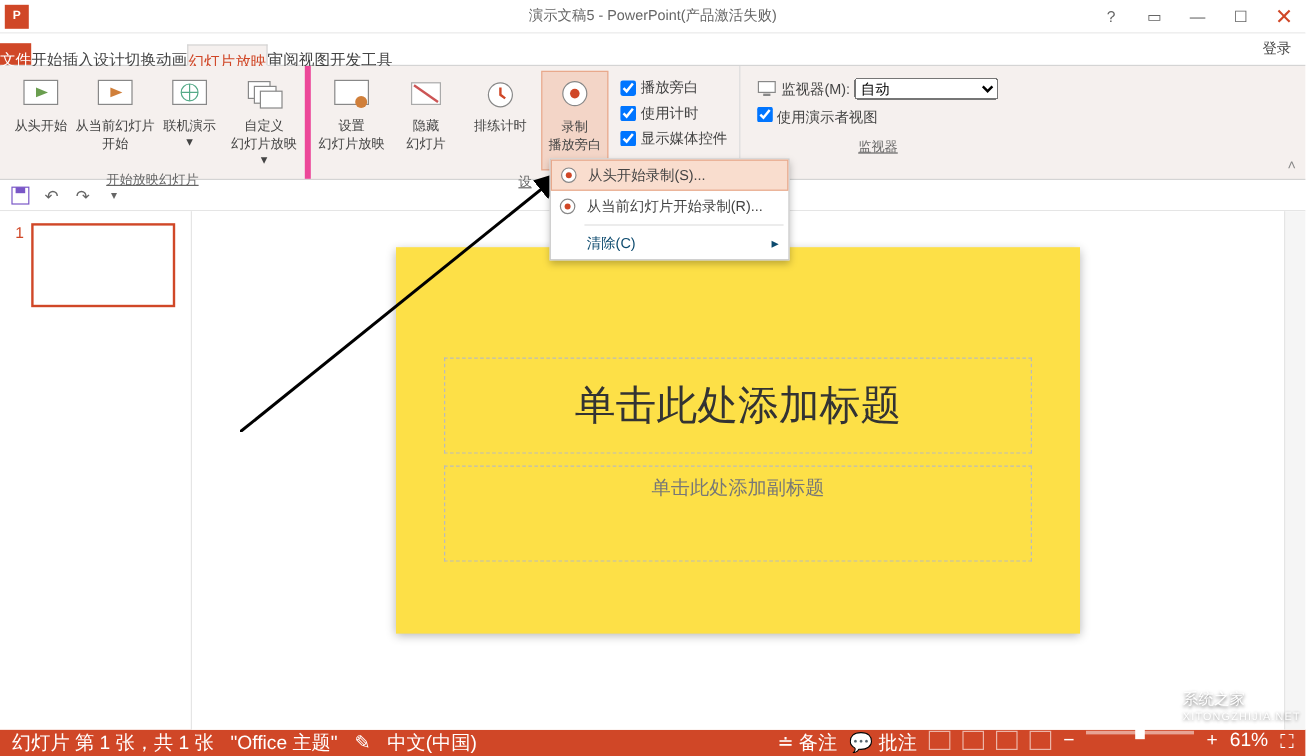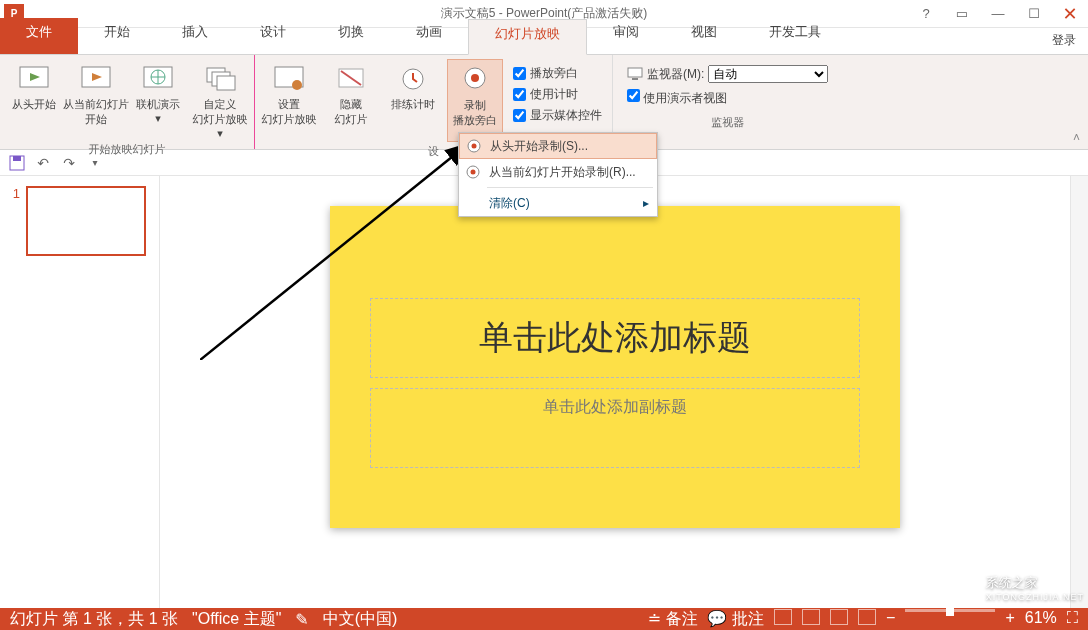"文件" .tab { height: 36px -> 18px; padding: 0 26px -> 0 0 }
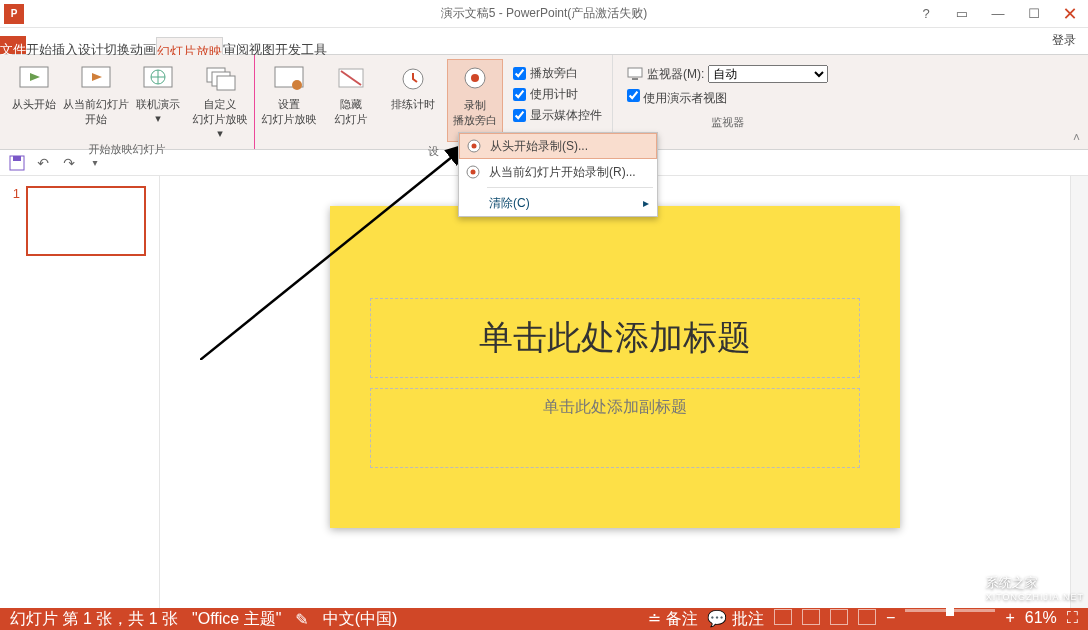"从头开始" .ribbon-group { border-right: 1px solid #ec4899 -> 5px solid #ec4899 }
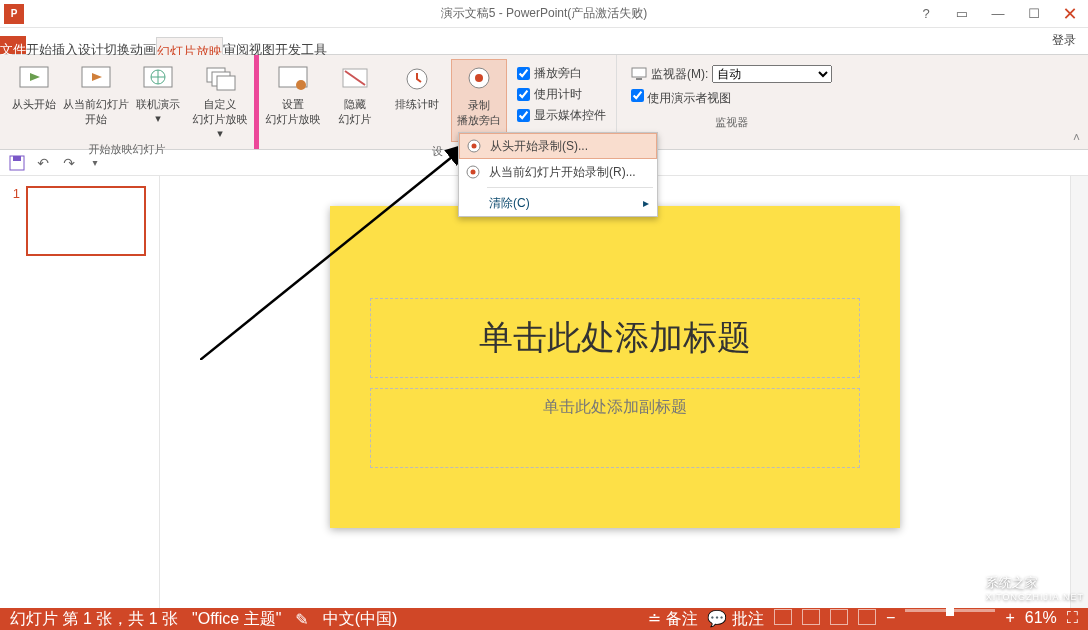"监视器" .ribbon-group .group-label { text-decoration: none -> underline }
